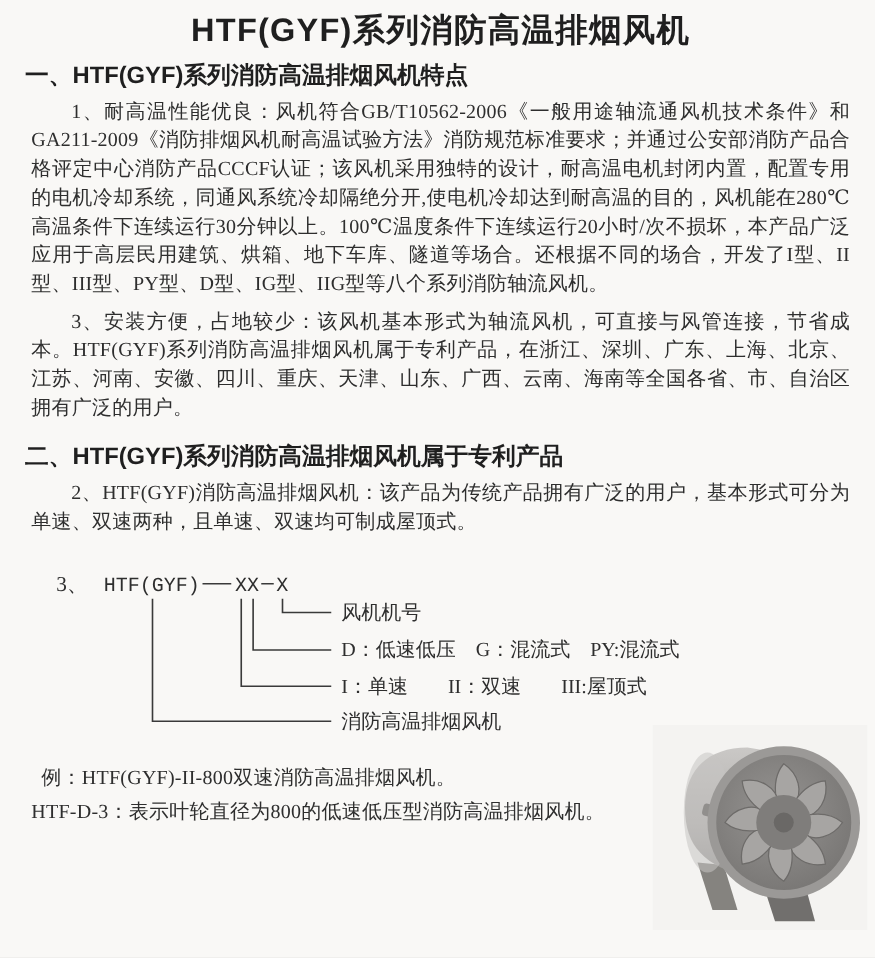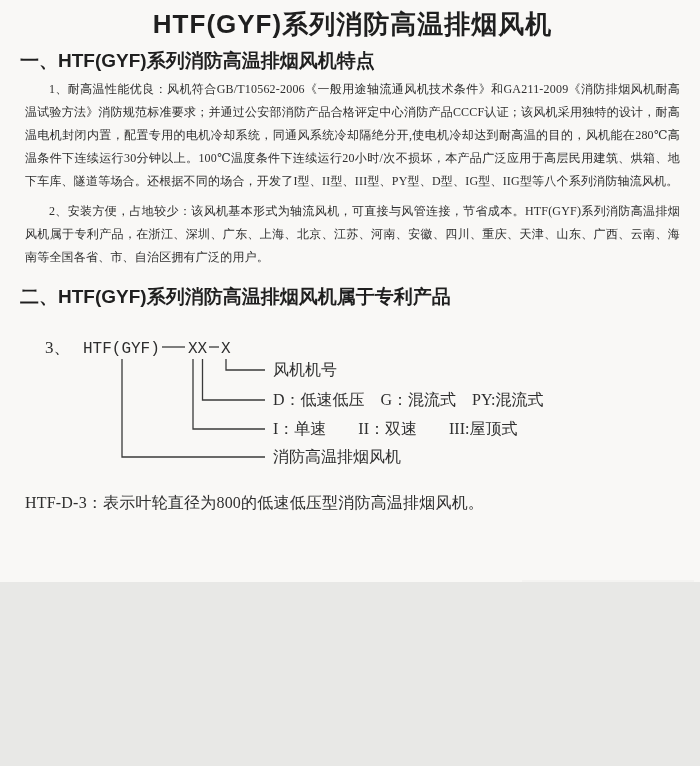"HTF(GYF)系列消防高温排烟风机" .page { height: 582px -> 766px }
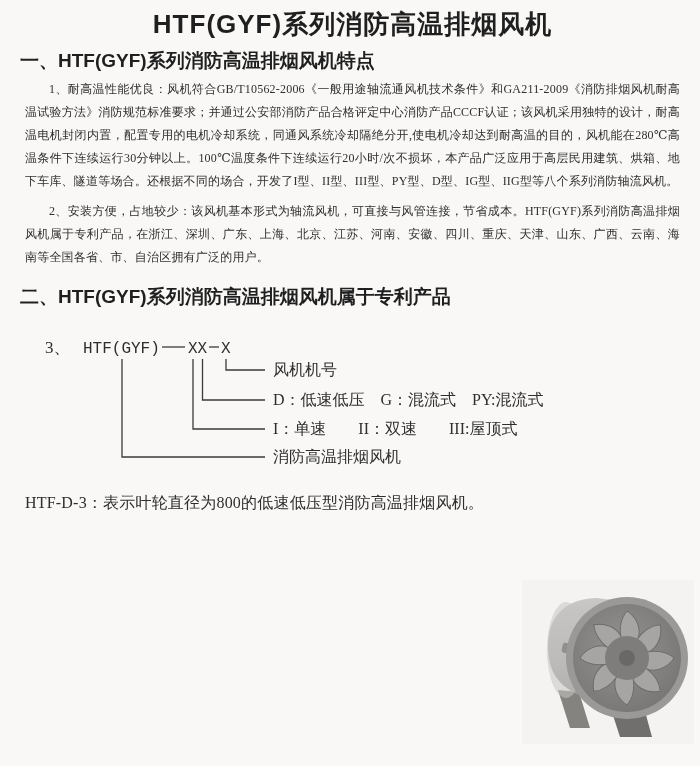"1、耐高温性能优良：风机符合GB/T10562-2006《一般用途轴流通风机技术" .body-para { font-size: 12px -> 16px }
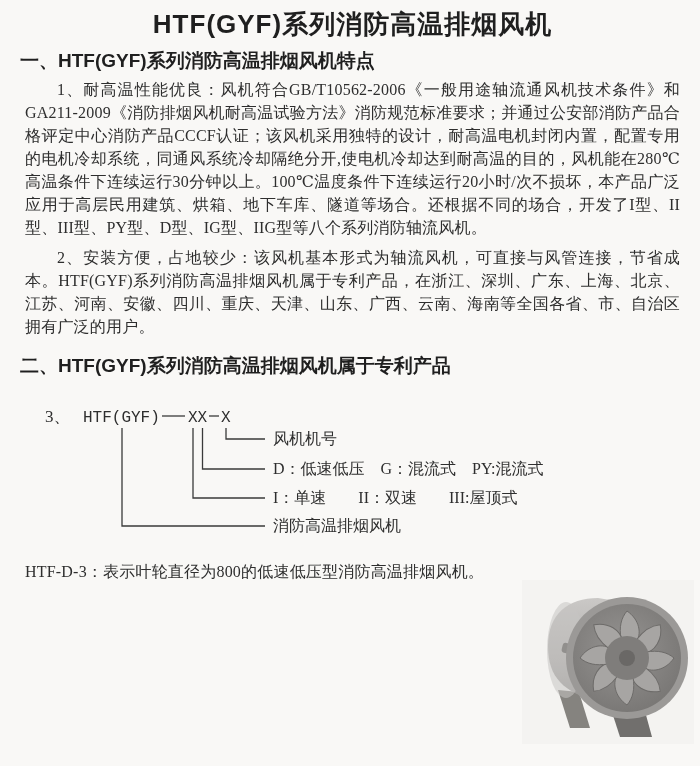"2、安装方便，占地较少：该风机基本形式为轴流风机，可直接与风管连接，节省成本。H" p.body-para { text: 2 -> 3 }
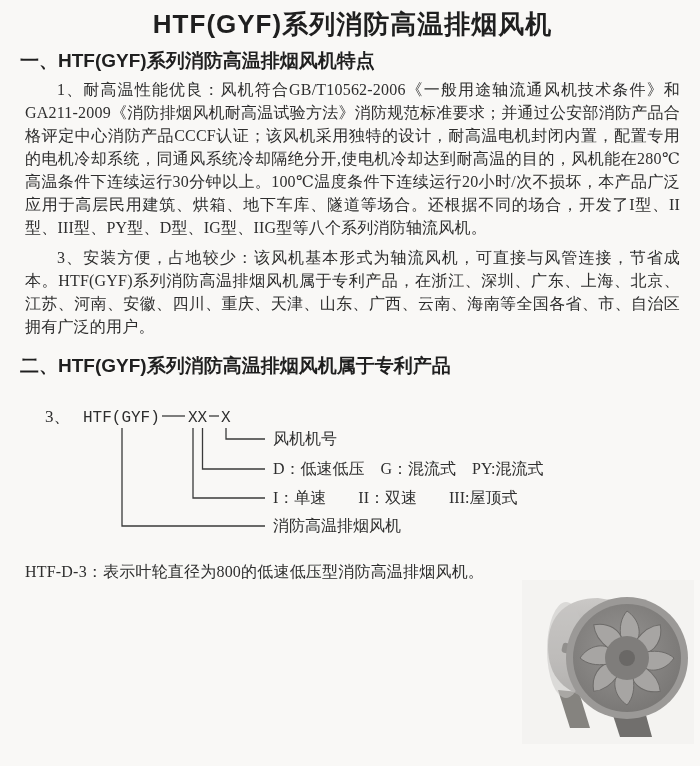"2、HTF(GYF)消防高温排烟风机：该产品为传统产品拥有广泛的用户，基本形式可" p.body-para { html: none -> <p>2、HTF(GYF)消防高温排烟风机：该产品为传统产品拥有广泛的用户，基本形式可分为单速、双速两种，且单速、双速均可制成屋顶式。</p> }
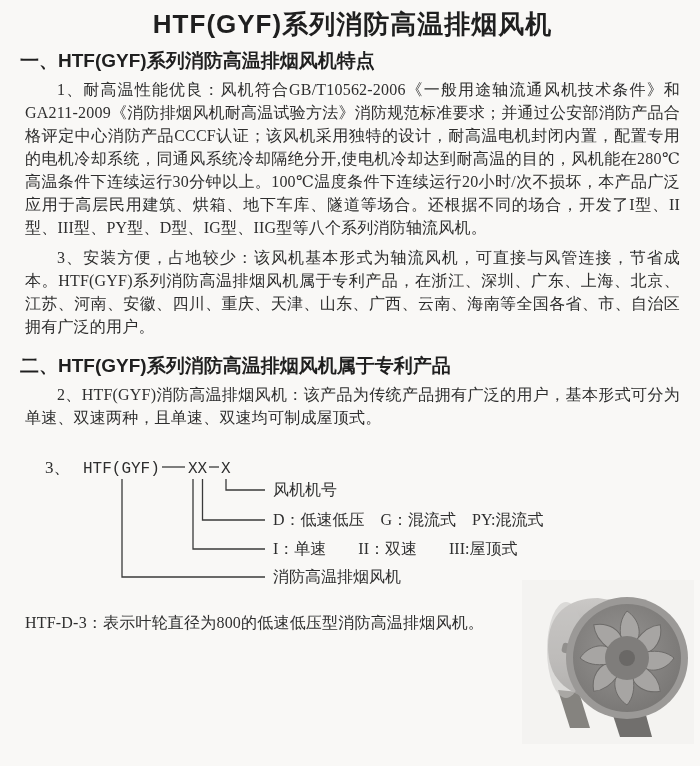"例：HTF(GYF)-II-800双速消防高温排烟风机。" div.example-line { html: none -> <div>例：HTF(GYF)-II-800双速消防高温排烟风机。</div> }
